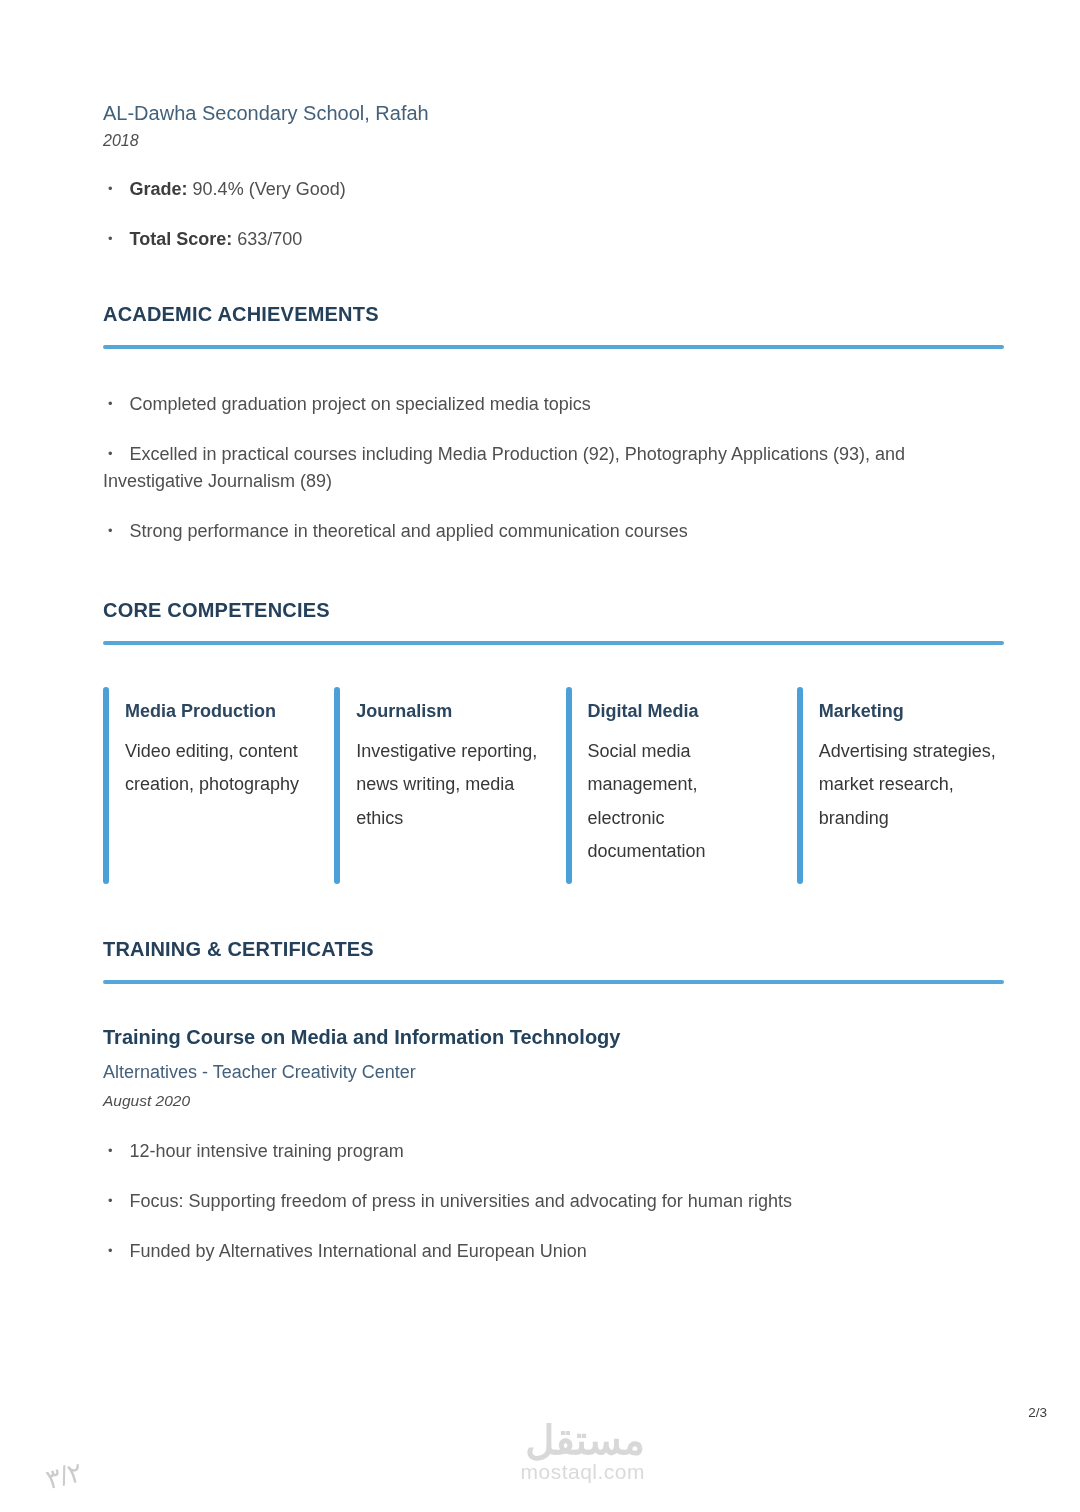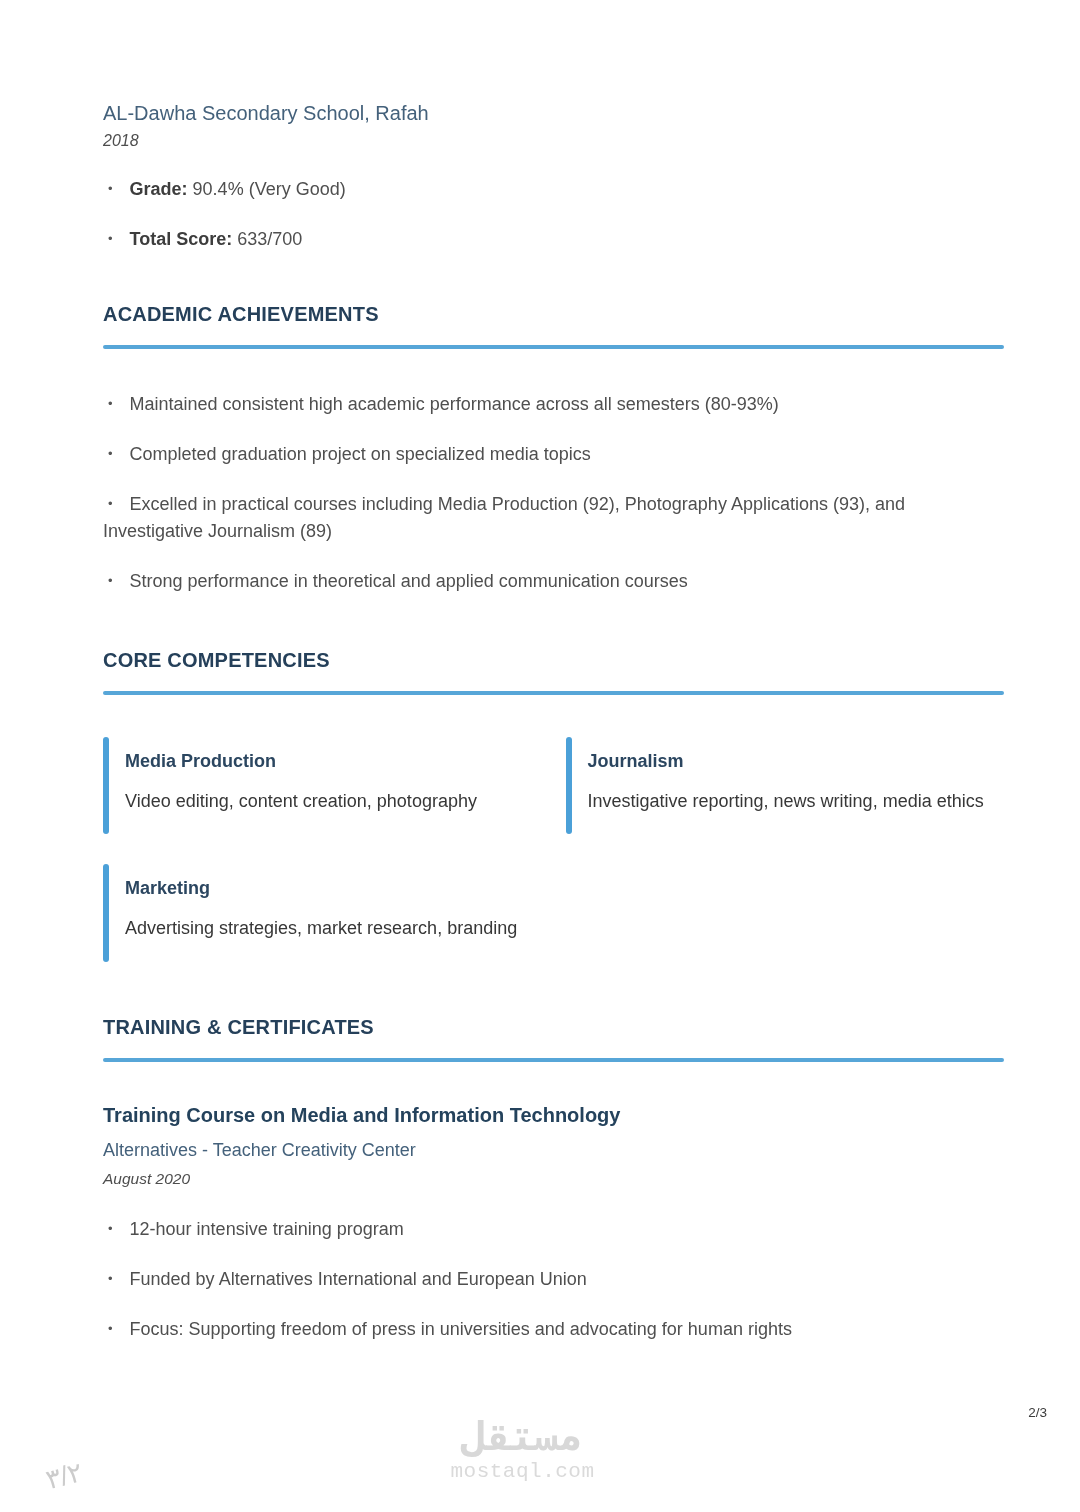"• Maintained consistent high academic" li.bullet-item { html: <li> <span>•</span><span>Maintained consistent high academic performance across all semesters (80-93%)</span> </li> -> none }
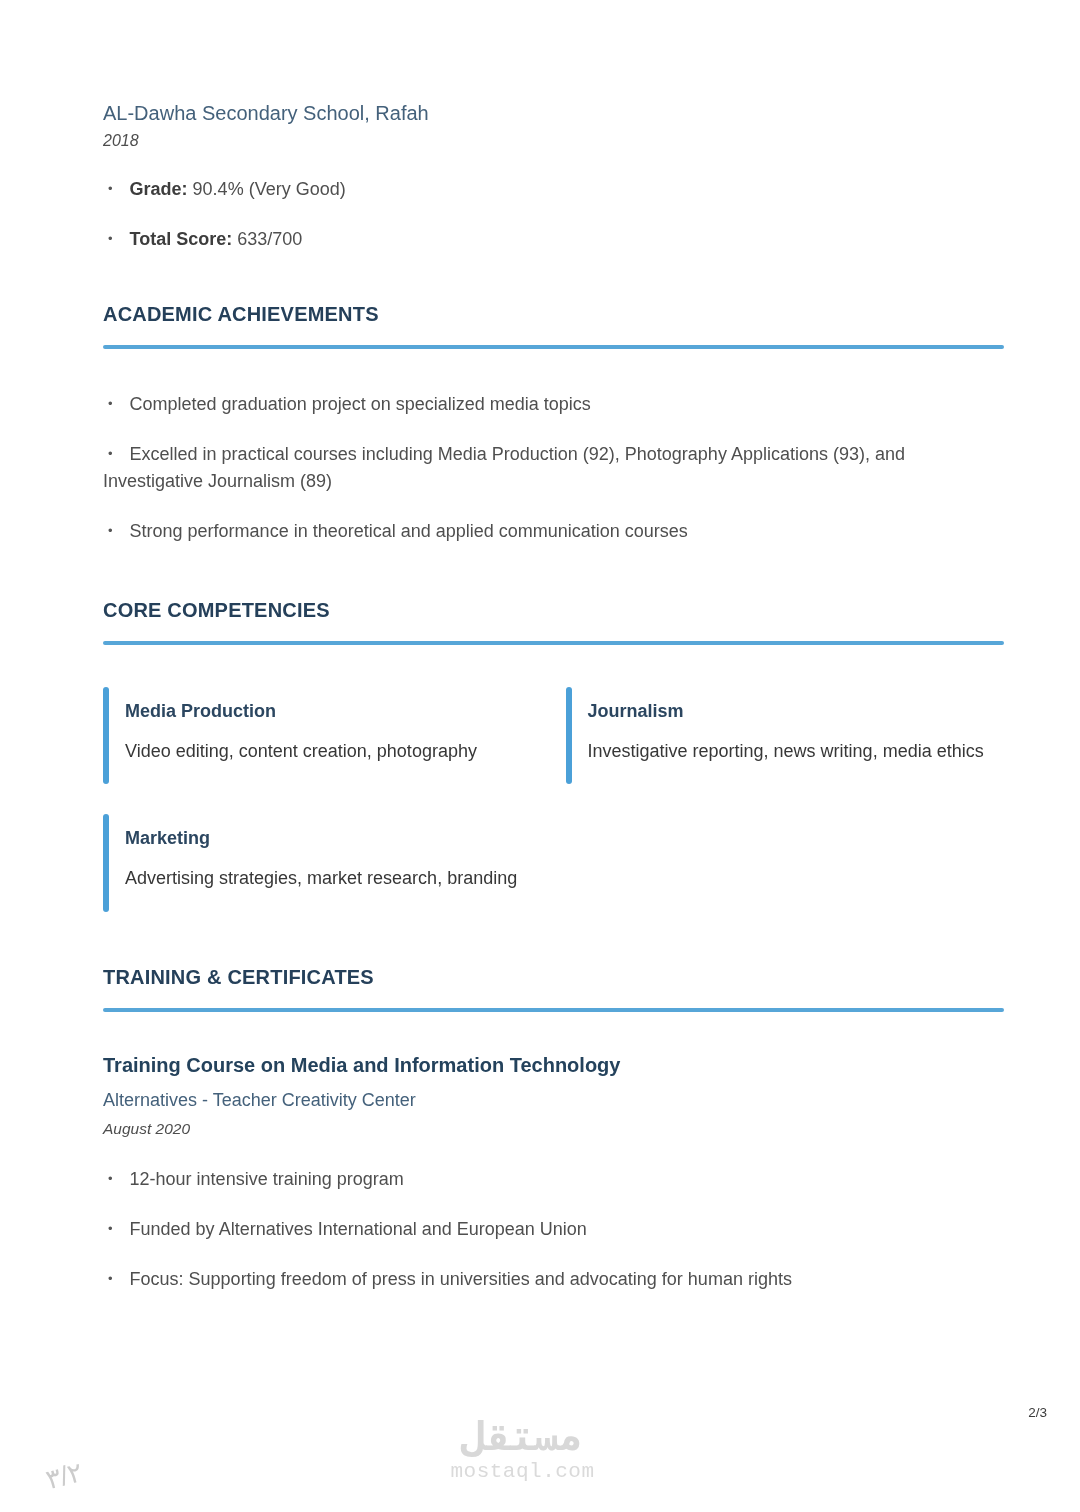"Media Production" .cards-grid { grid-template-columns: repeat(2, 1fr) -> repeat(4, 1fr) }
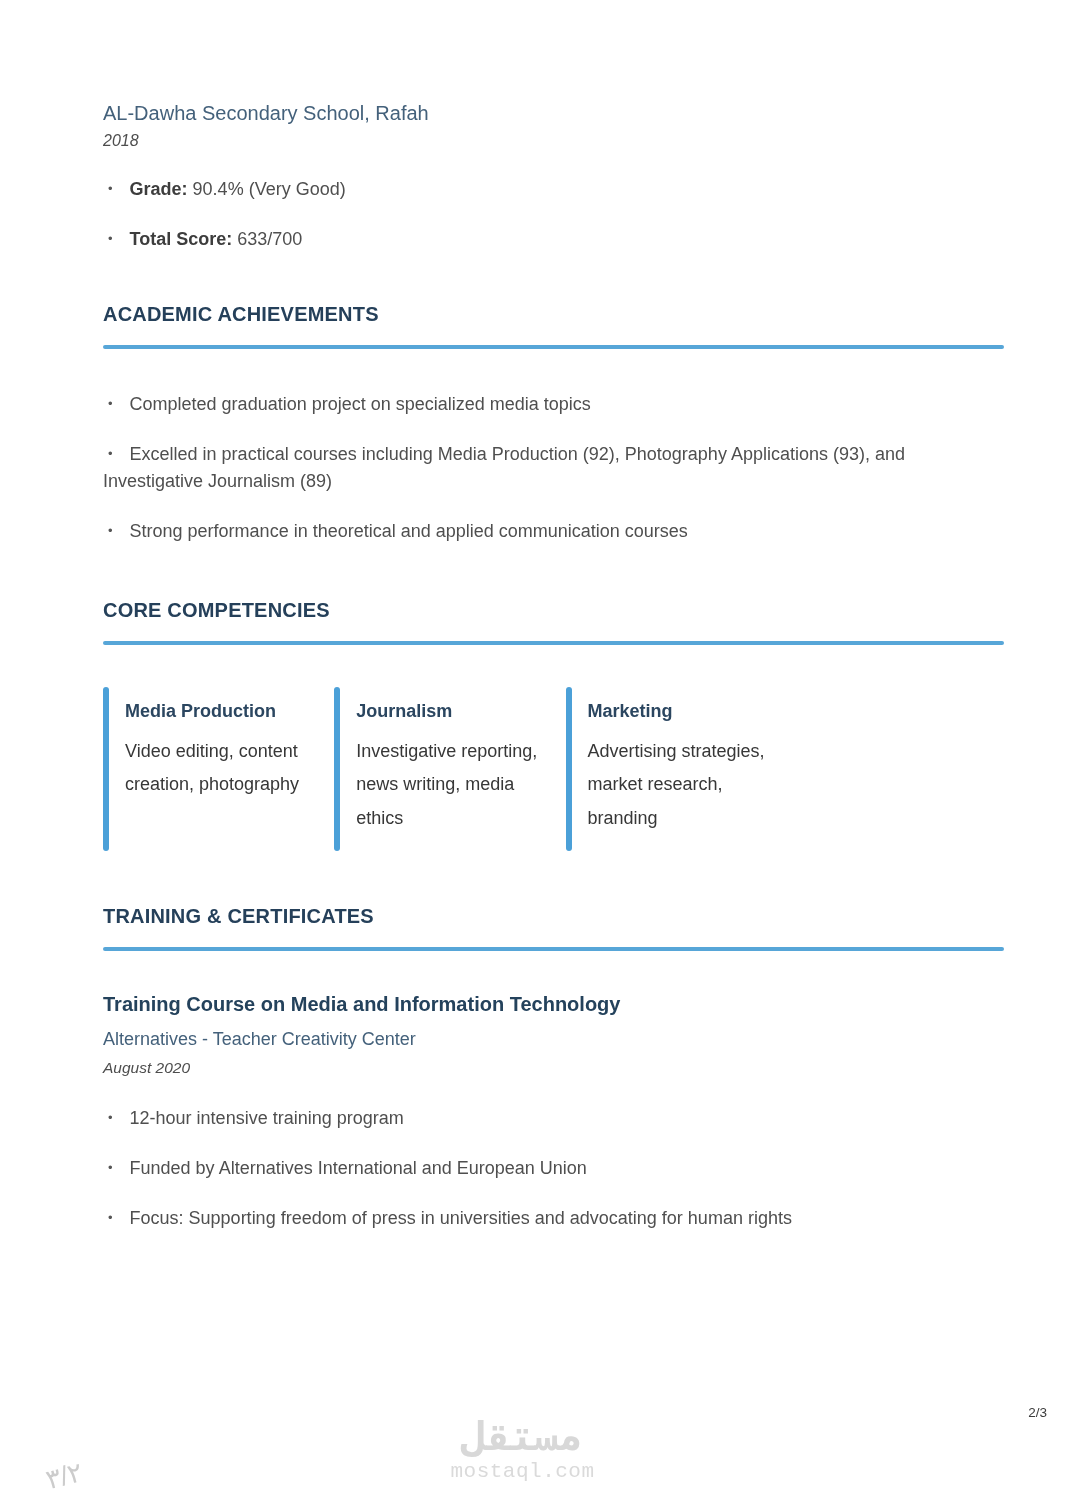"Digital Media" div.card { html: none -> <div> <span></span> <div>Digital Media</div> <div>Social media management, electronic documentation</div> </div> }
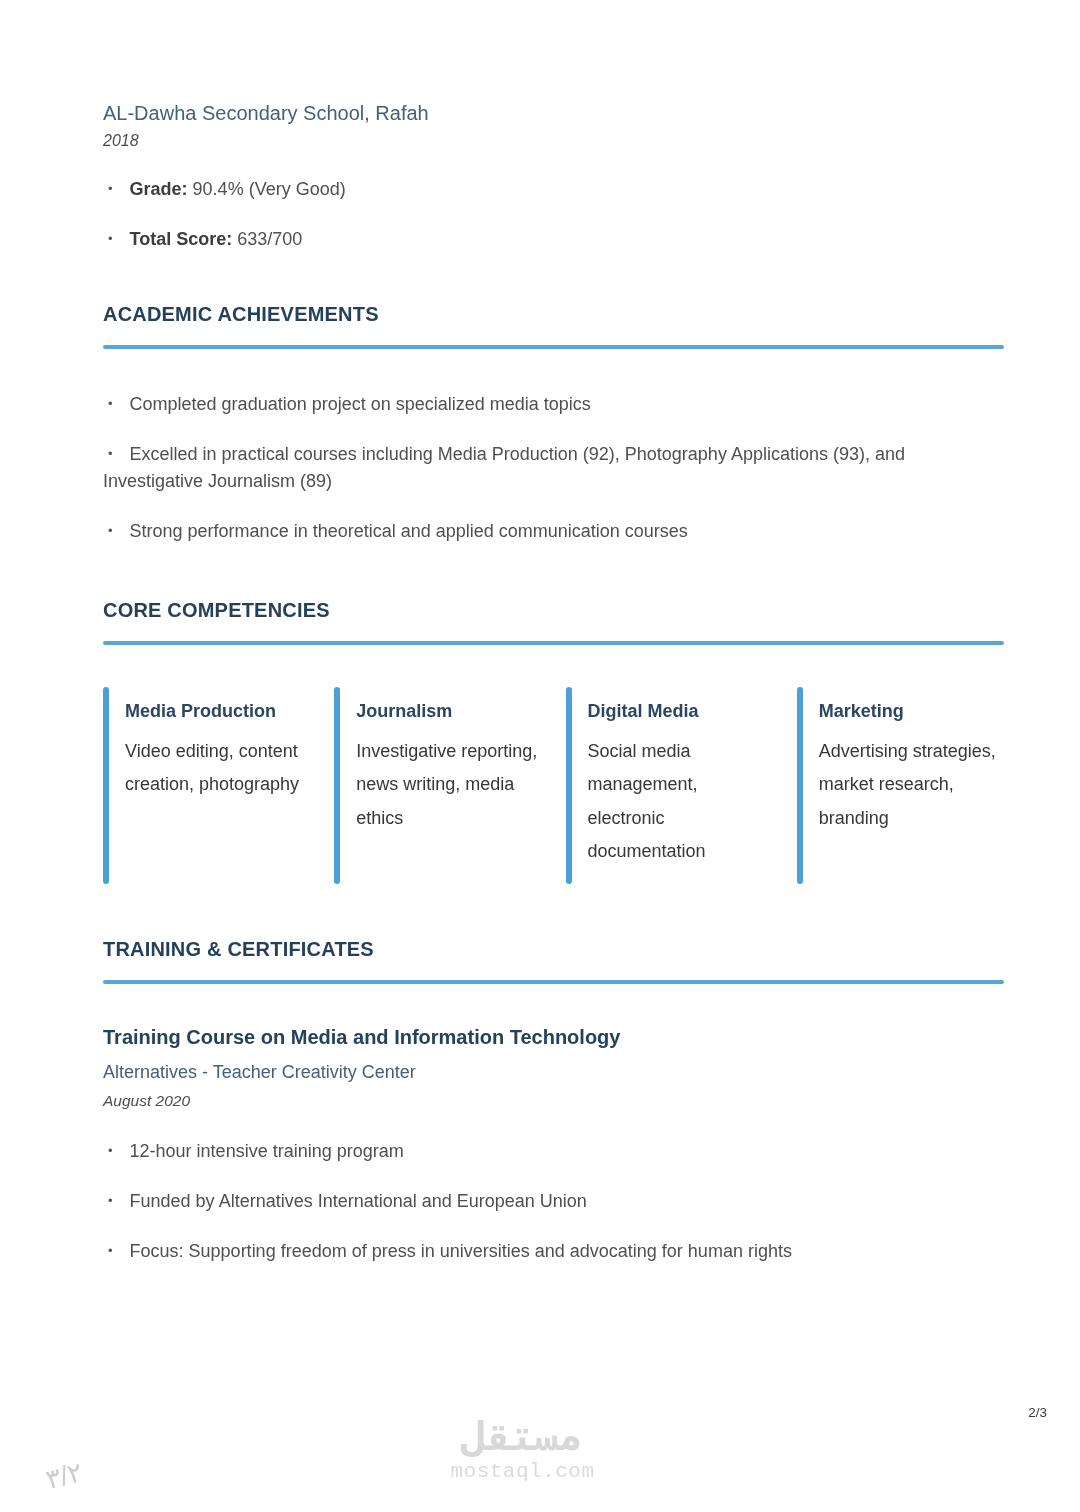"• Funded by Alternatives International" li.bullet-item { order: before "• Focus: Supporting freedom of" -> after "• Focus: Supporting freedom of" }
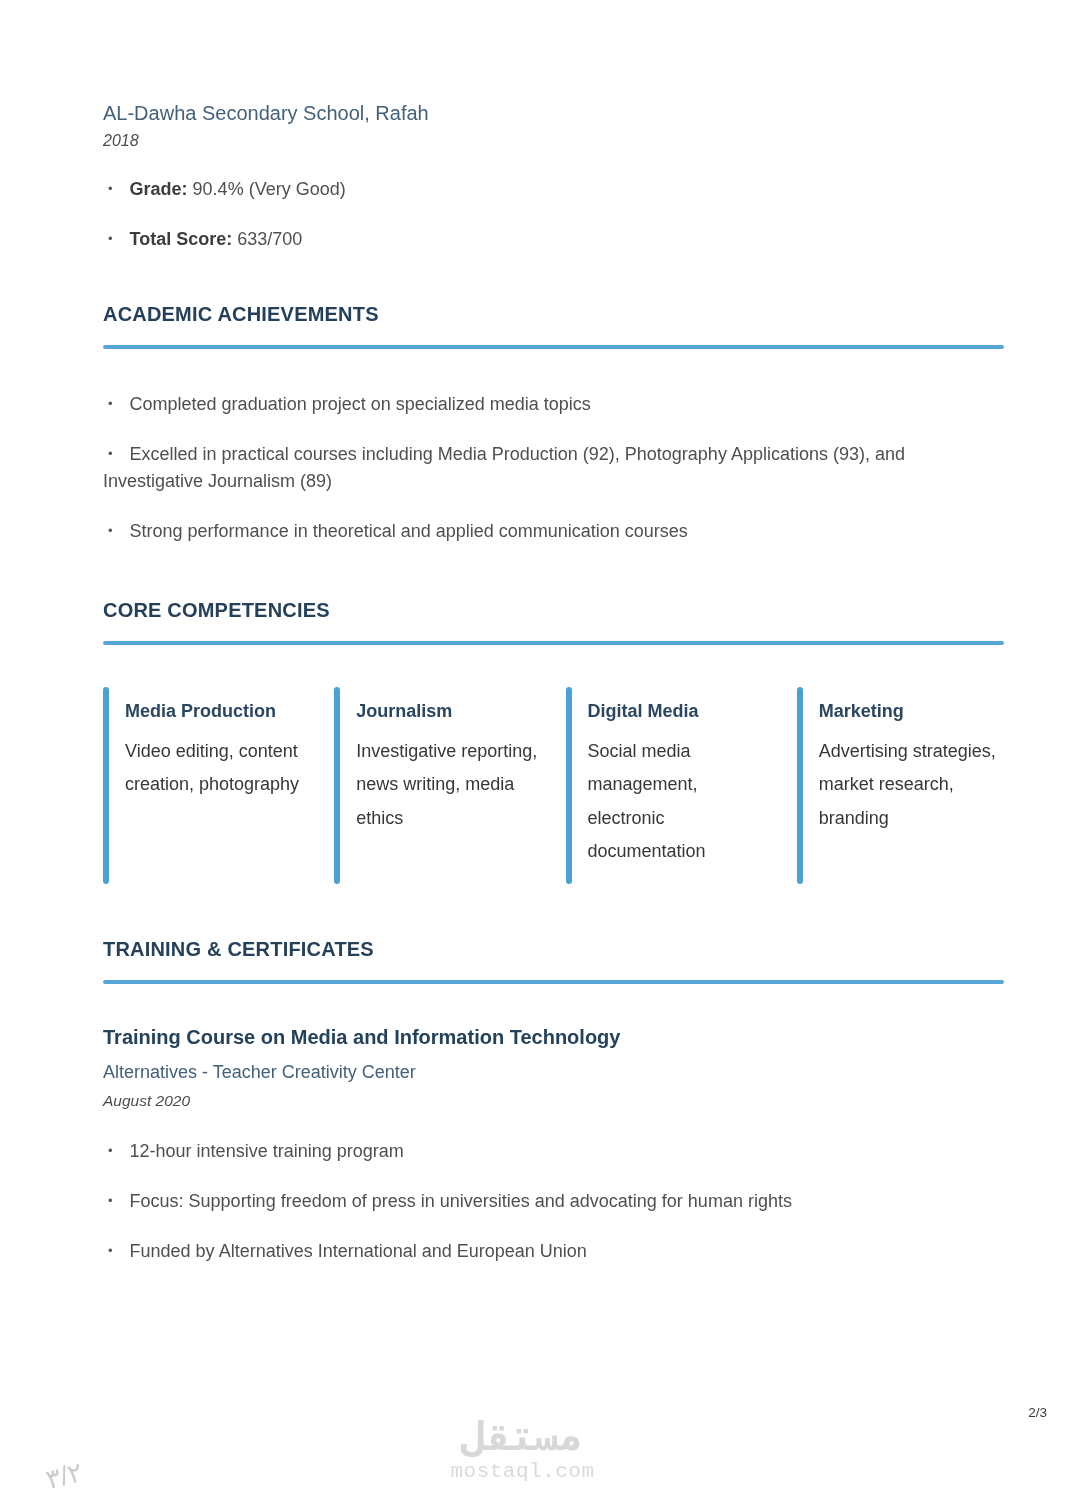"مستقل" .watermark { font-family: Liberation Mono, monospace -> none; text-align: center -> right }
